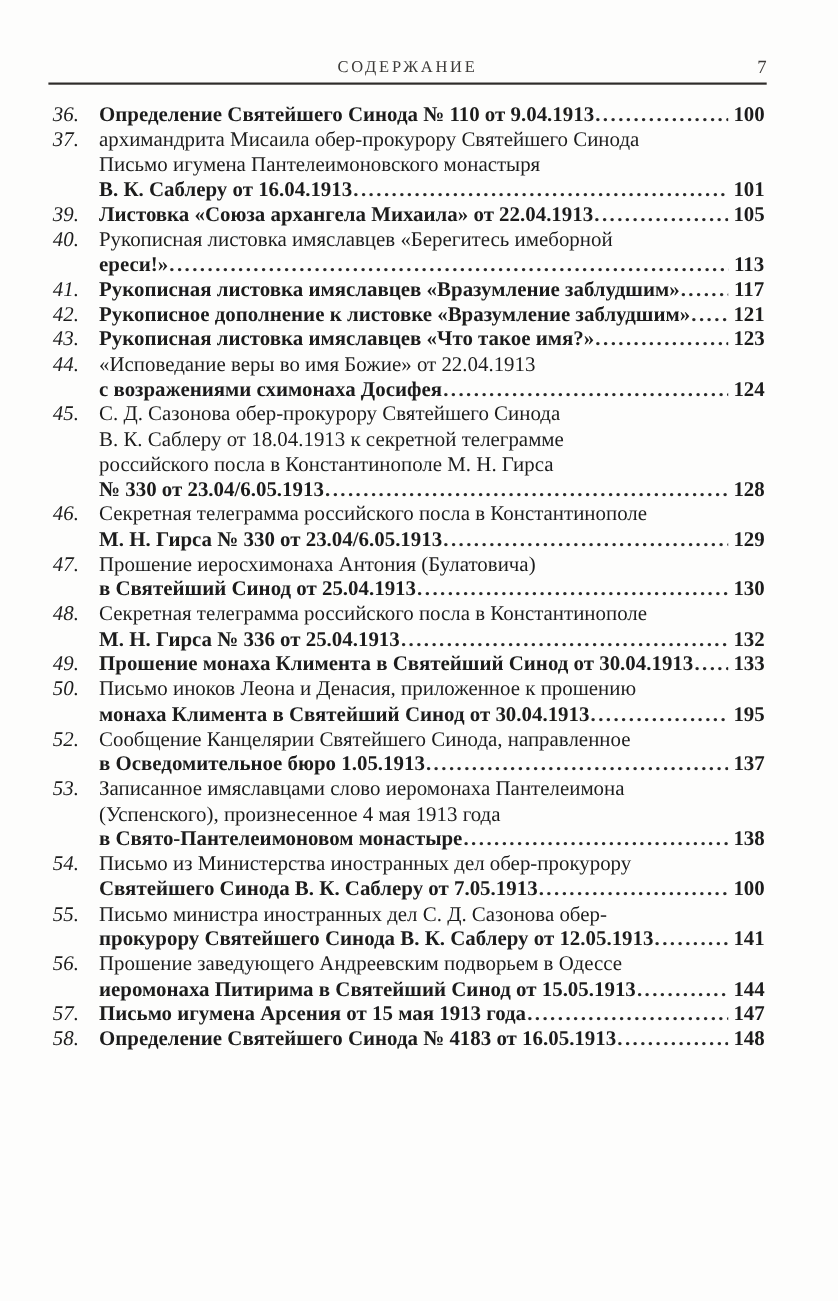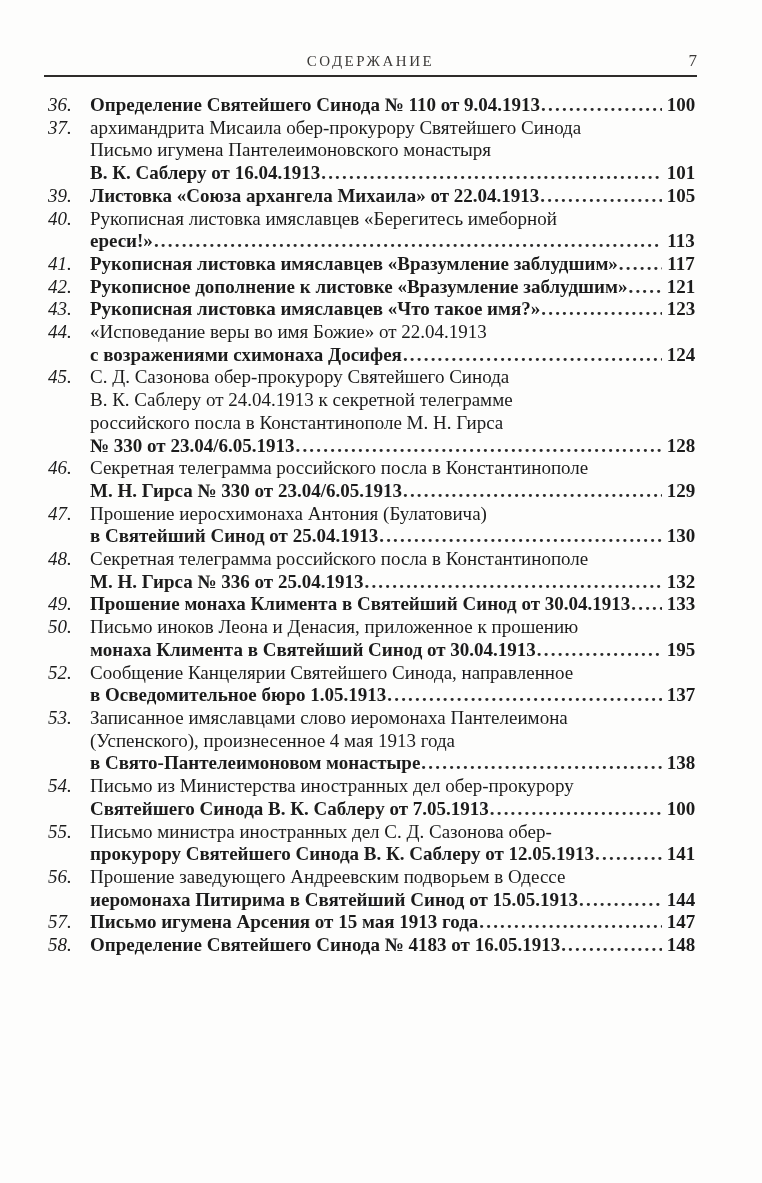"В. К. Саблеру от 24.04.1913" span.t { text: 24.04.1913 -> 18.04.1913 }
